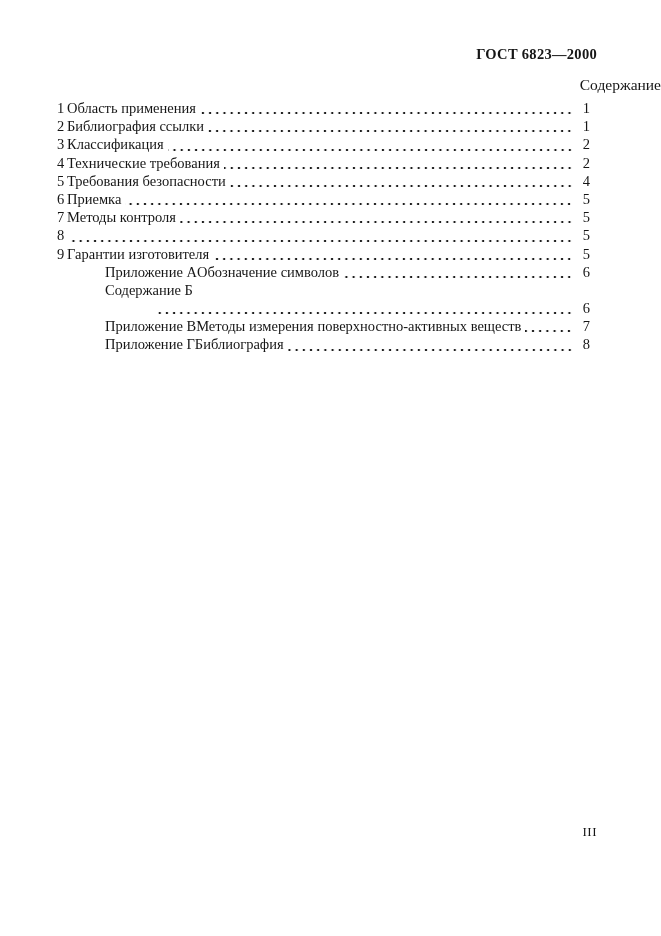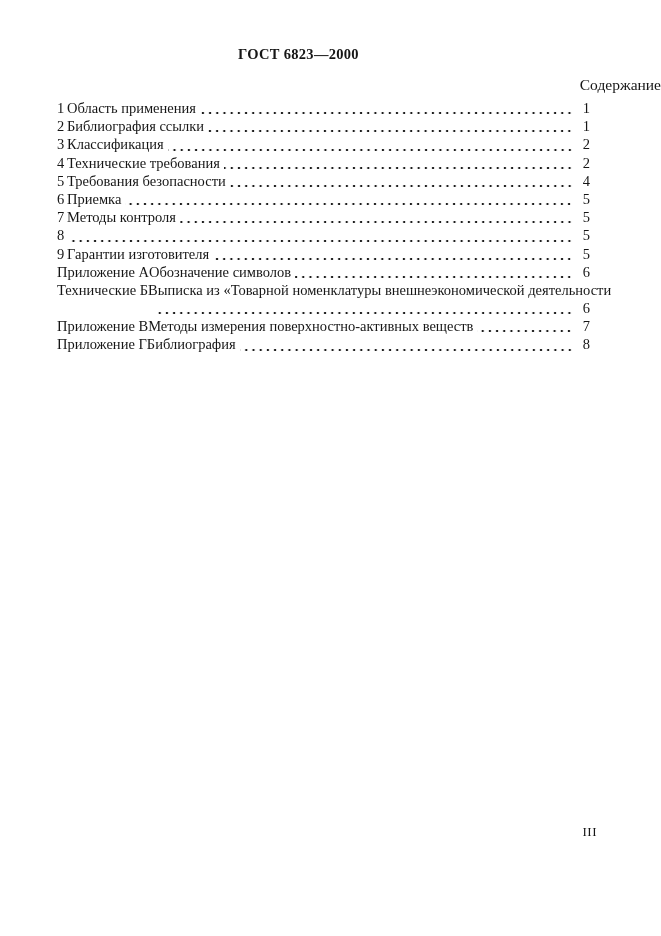"ГОСТ 6823—2000" .header { text-align: center -> right }
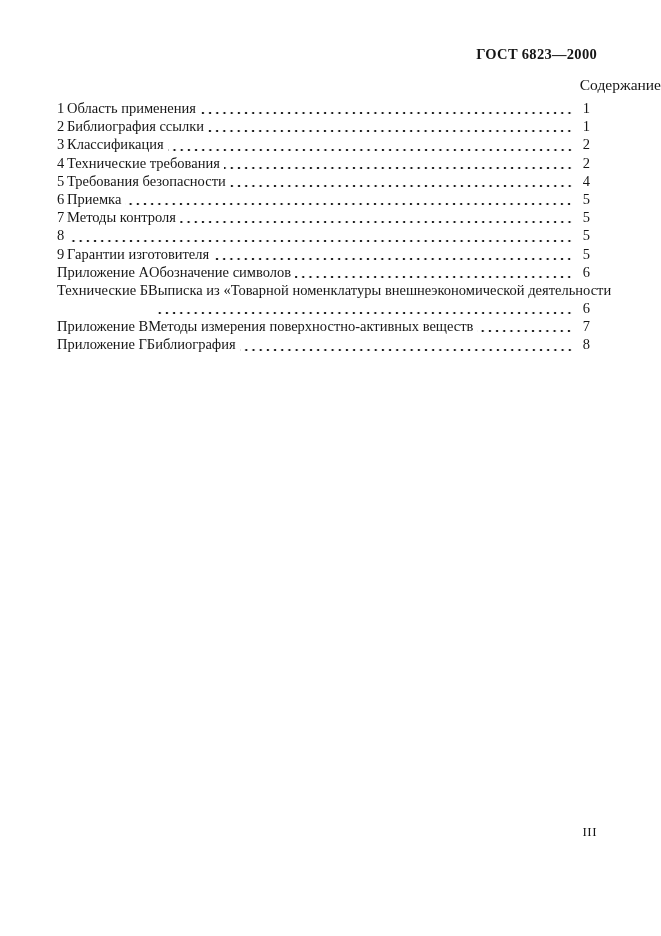"Приложение А" .app-label { margin-left: none -> 48px }
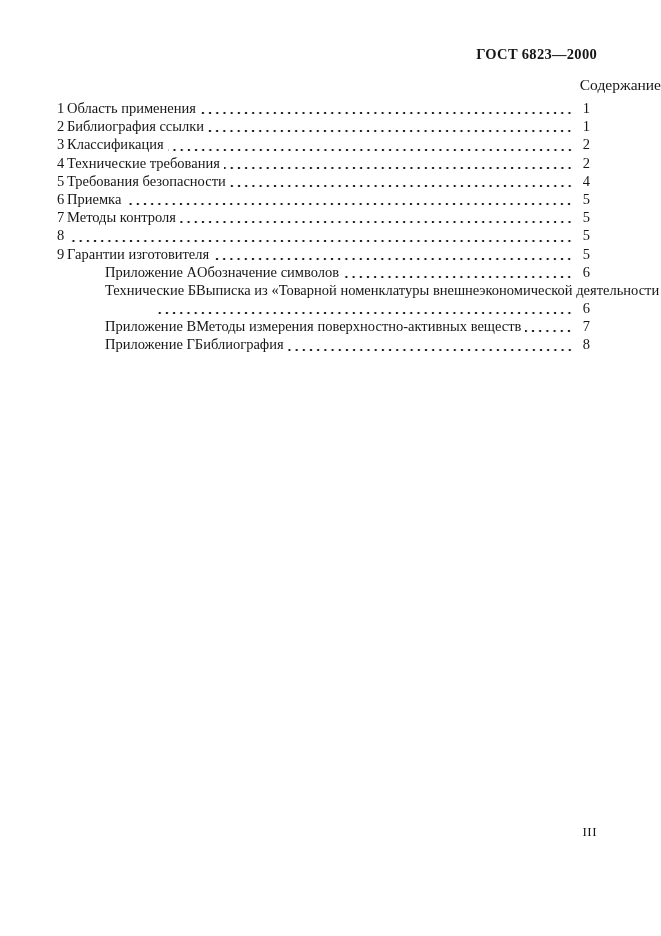"Технические Б" span.app-label { text: Технические -> Содержание }
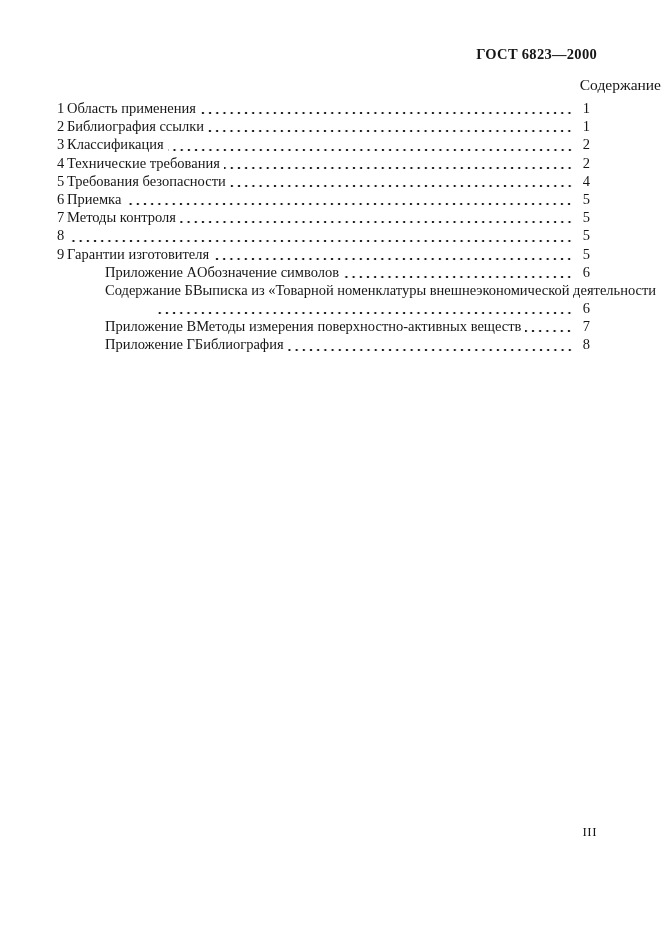"Выписка из «Товарной номенклатуры" span.ttl { html: <span>Выписка из «Товарной номенклатуры внешнеэкономической деятельности</span> -> none }
